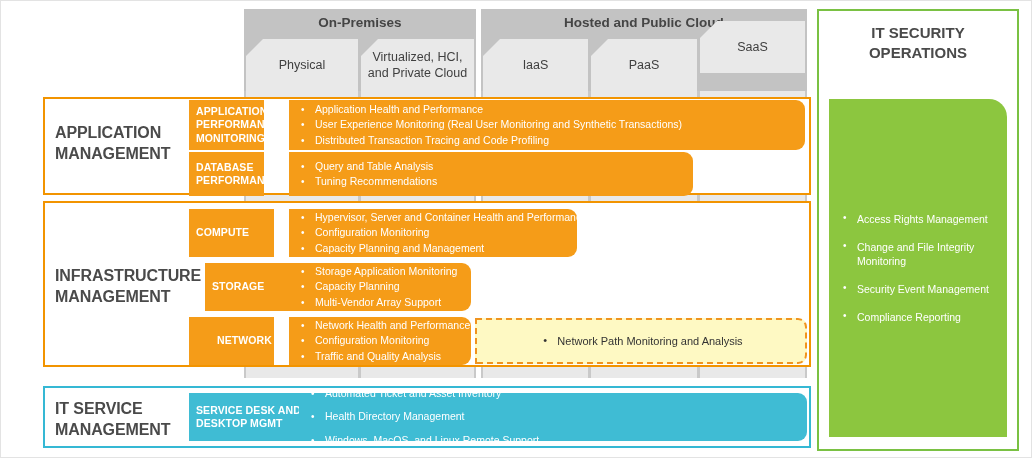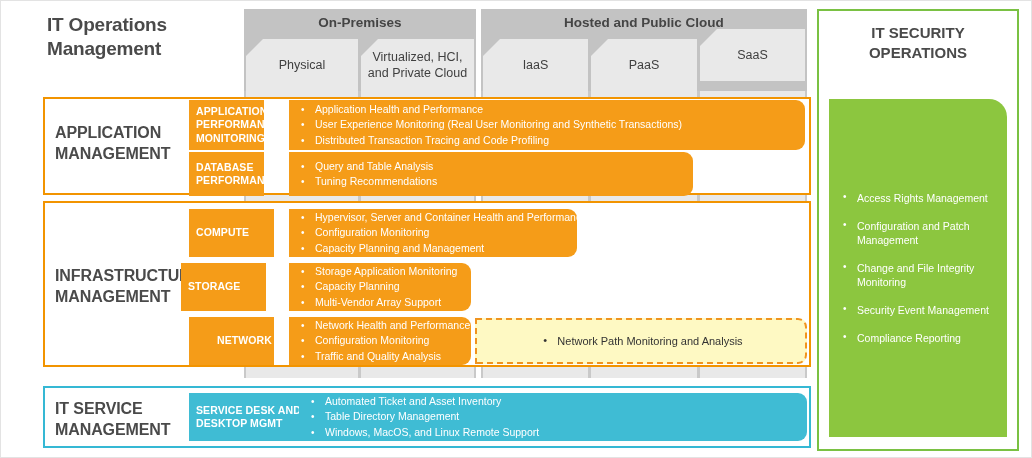"IT Operations" div.title { html: <div> <div>IT Operations</div> <div>Management</div> </div> -> none }
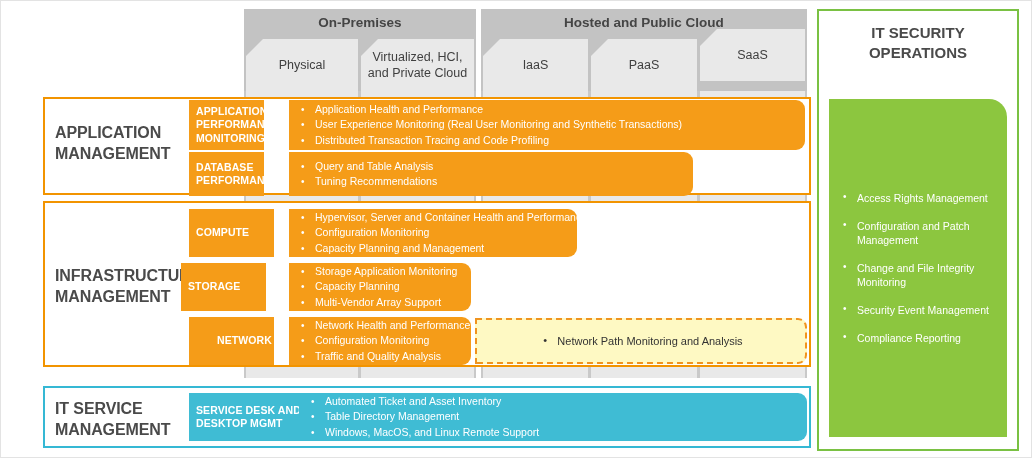"SaaS" div.col-head { top: 28px -> 20px }
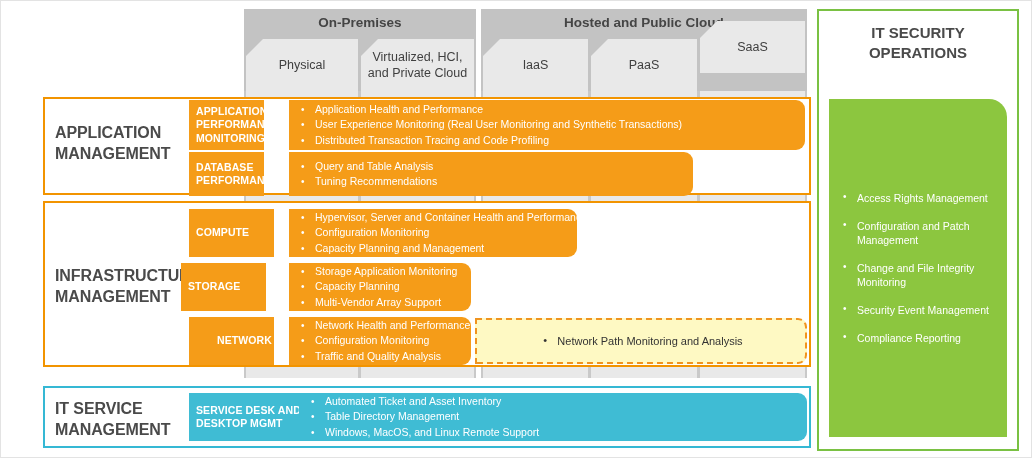"Configuration and Patch Management" div.li { html: <div>Configuration and Patch Management</div> -> none }
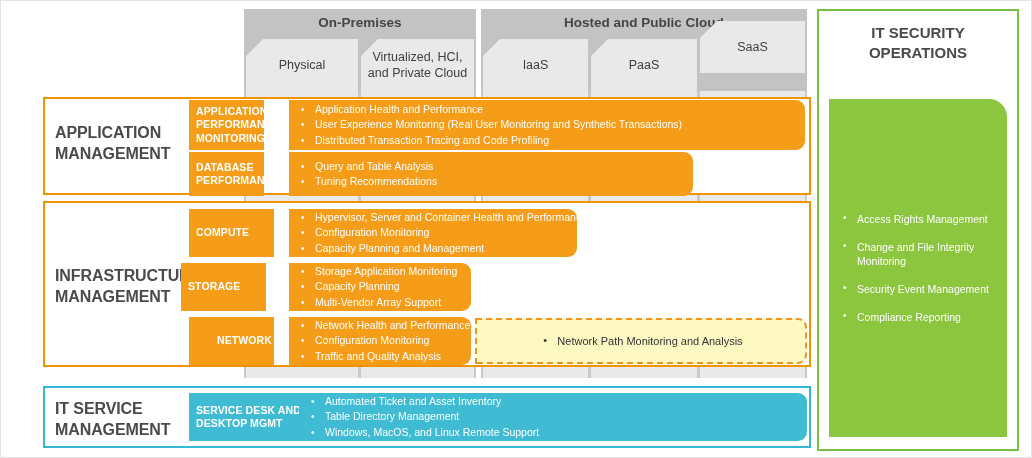"STORAGE" div.cap-key { left: 180px -> 204px }
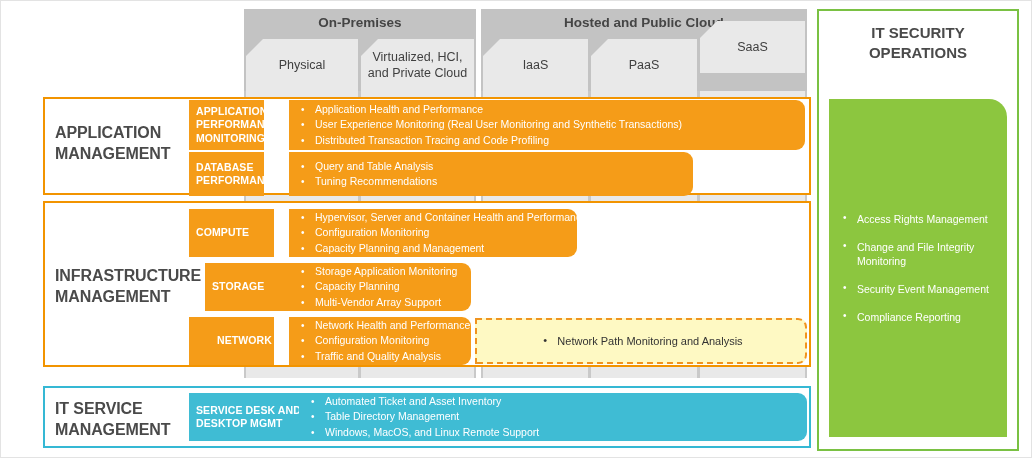"Automated Ticket and Asset Inventory" div.cap-bar { gap: none -> 8px }
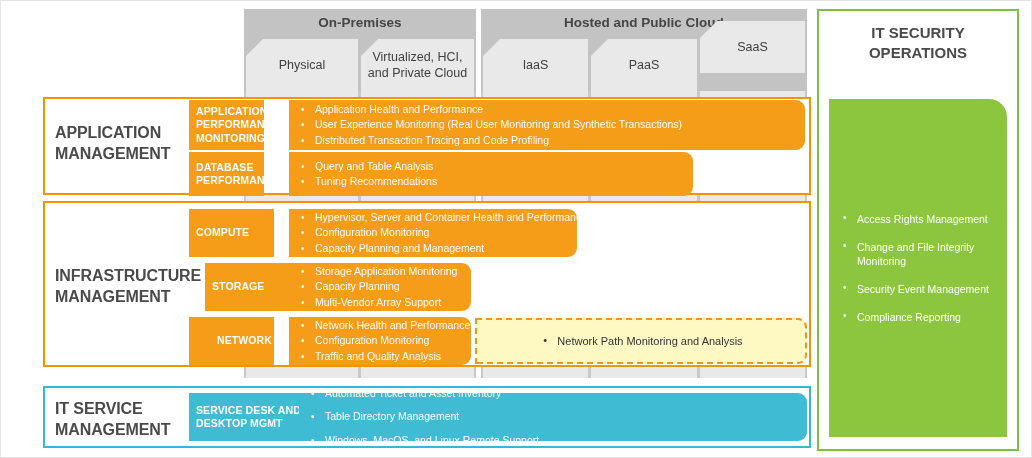"Table Directory Management" div.li { text: Table -> Health }
